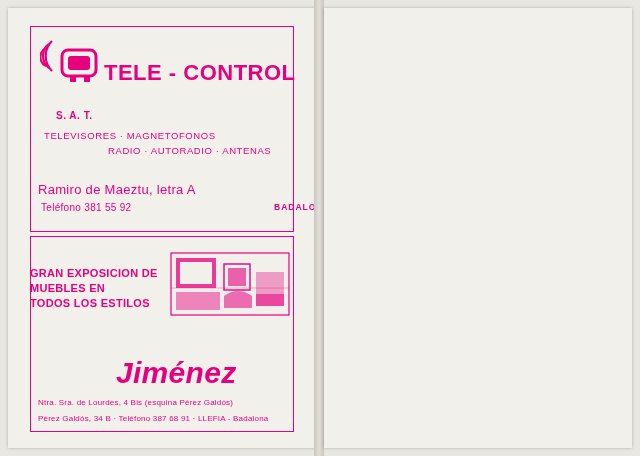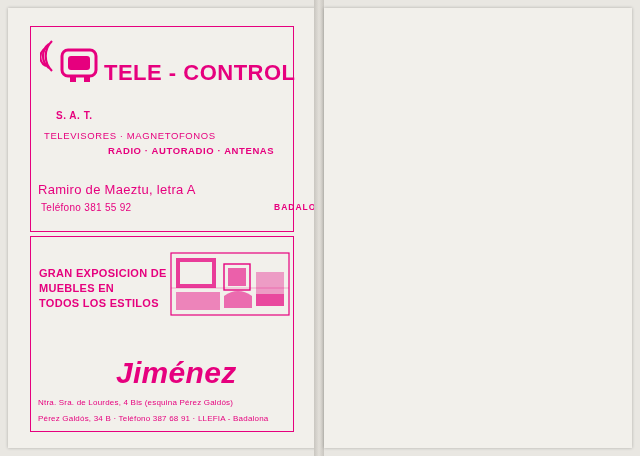"RADIO · AUTORADIO · ANTENAS" .tele-l2 { font-weight: bold -> none }
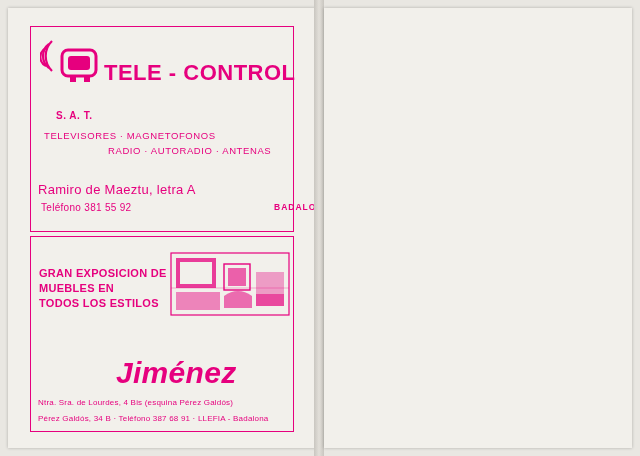"GRAN EXPOSICION DE" div.gran { padding-left: 9px -> none }
